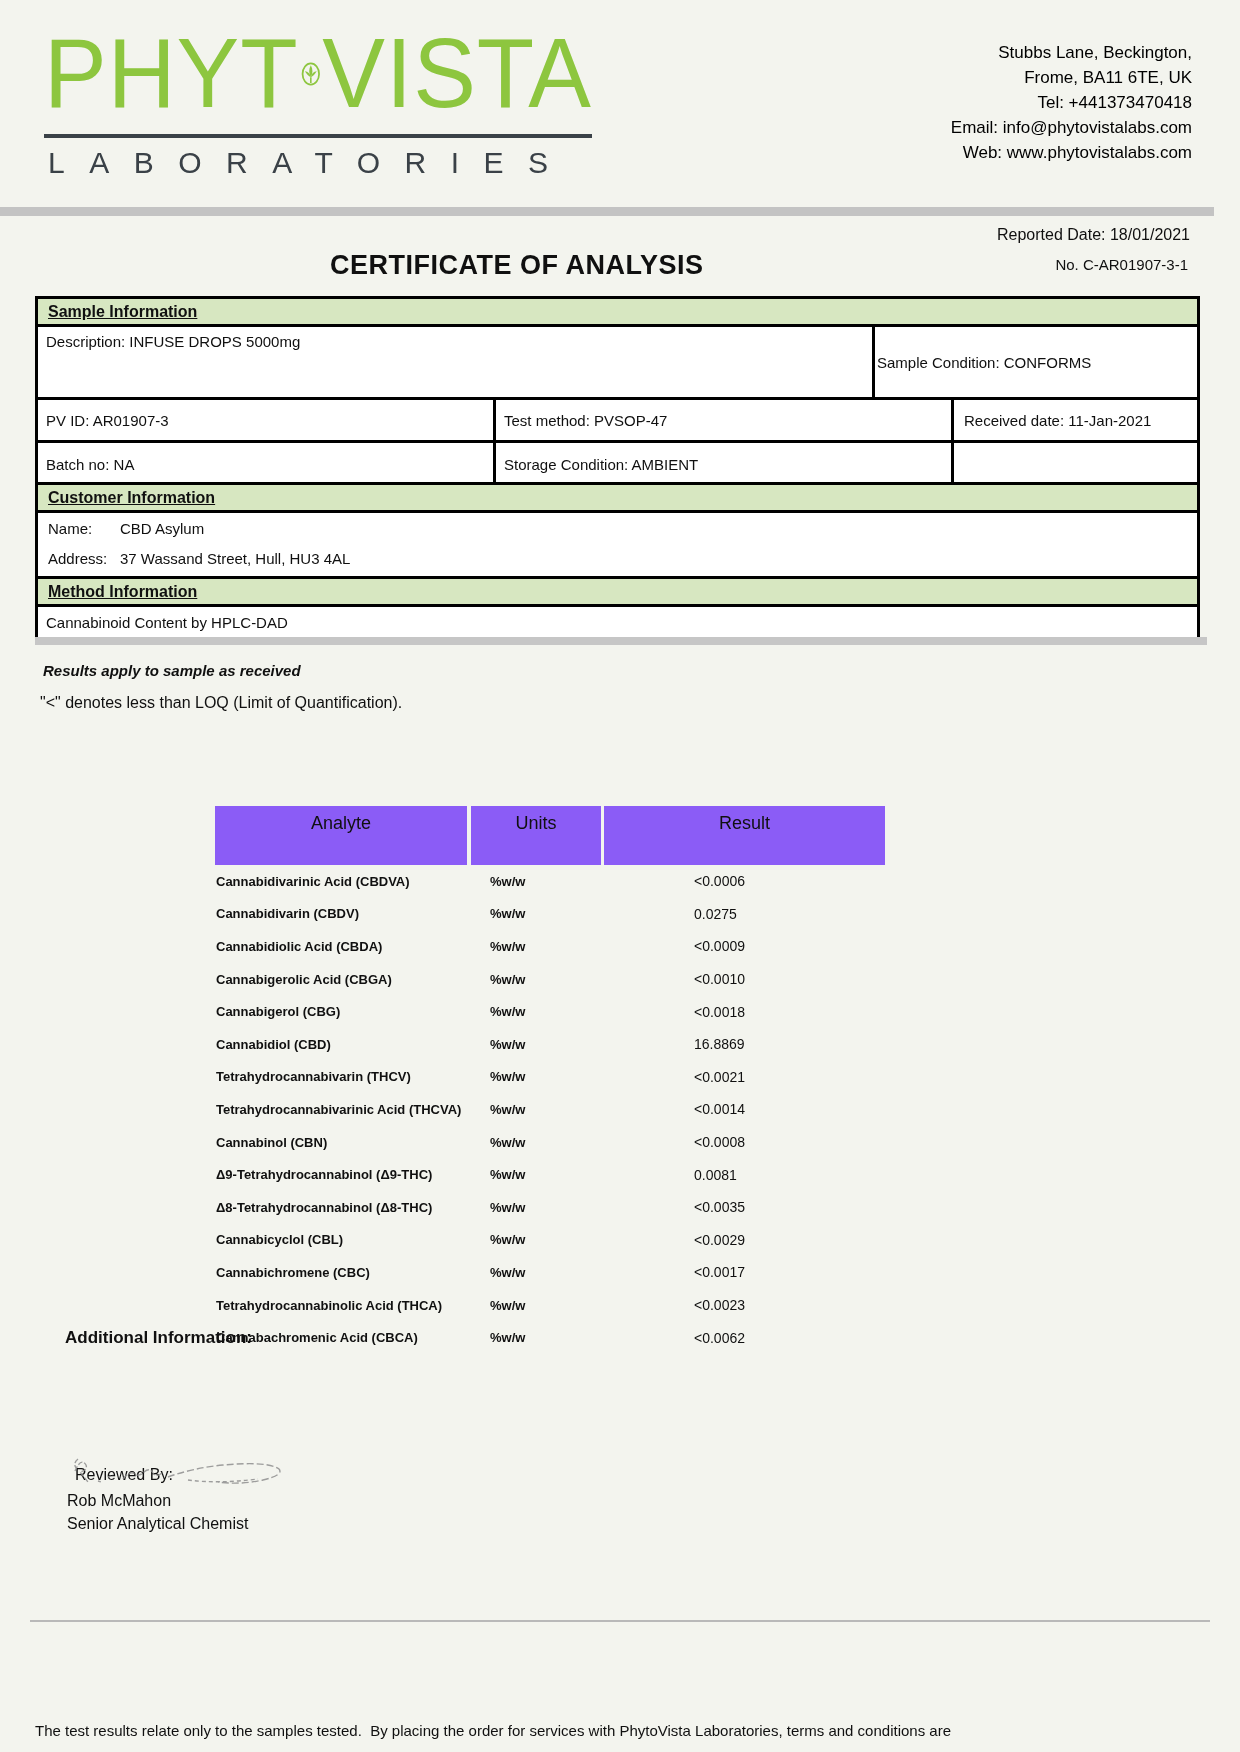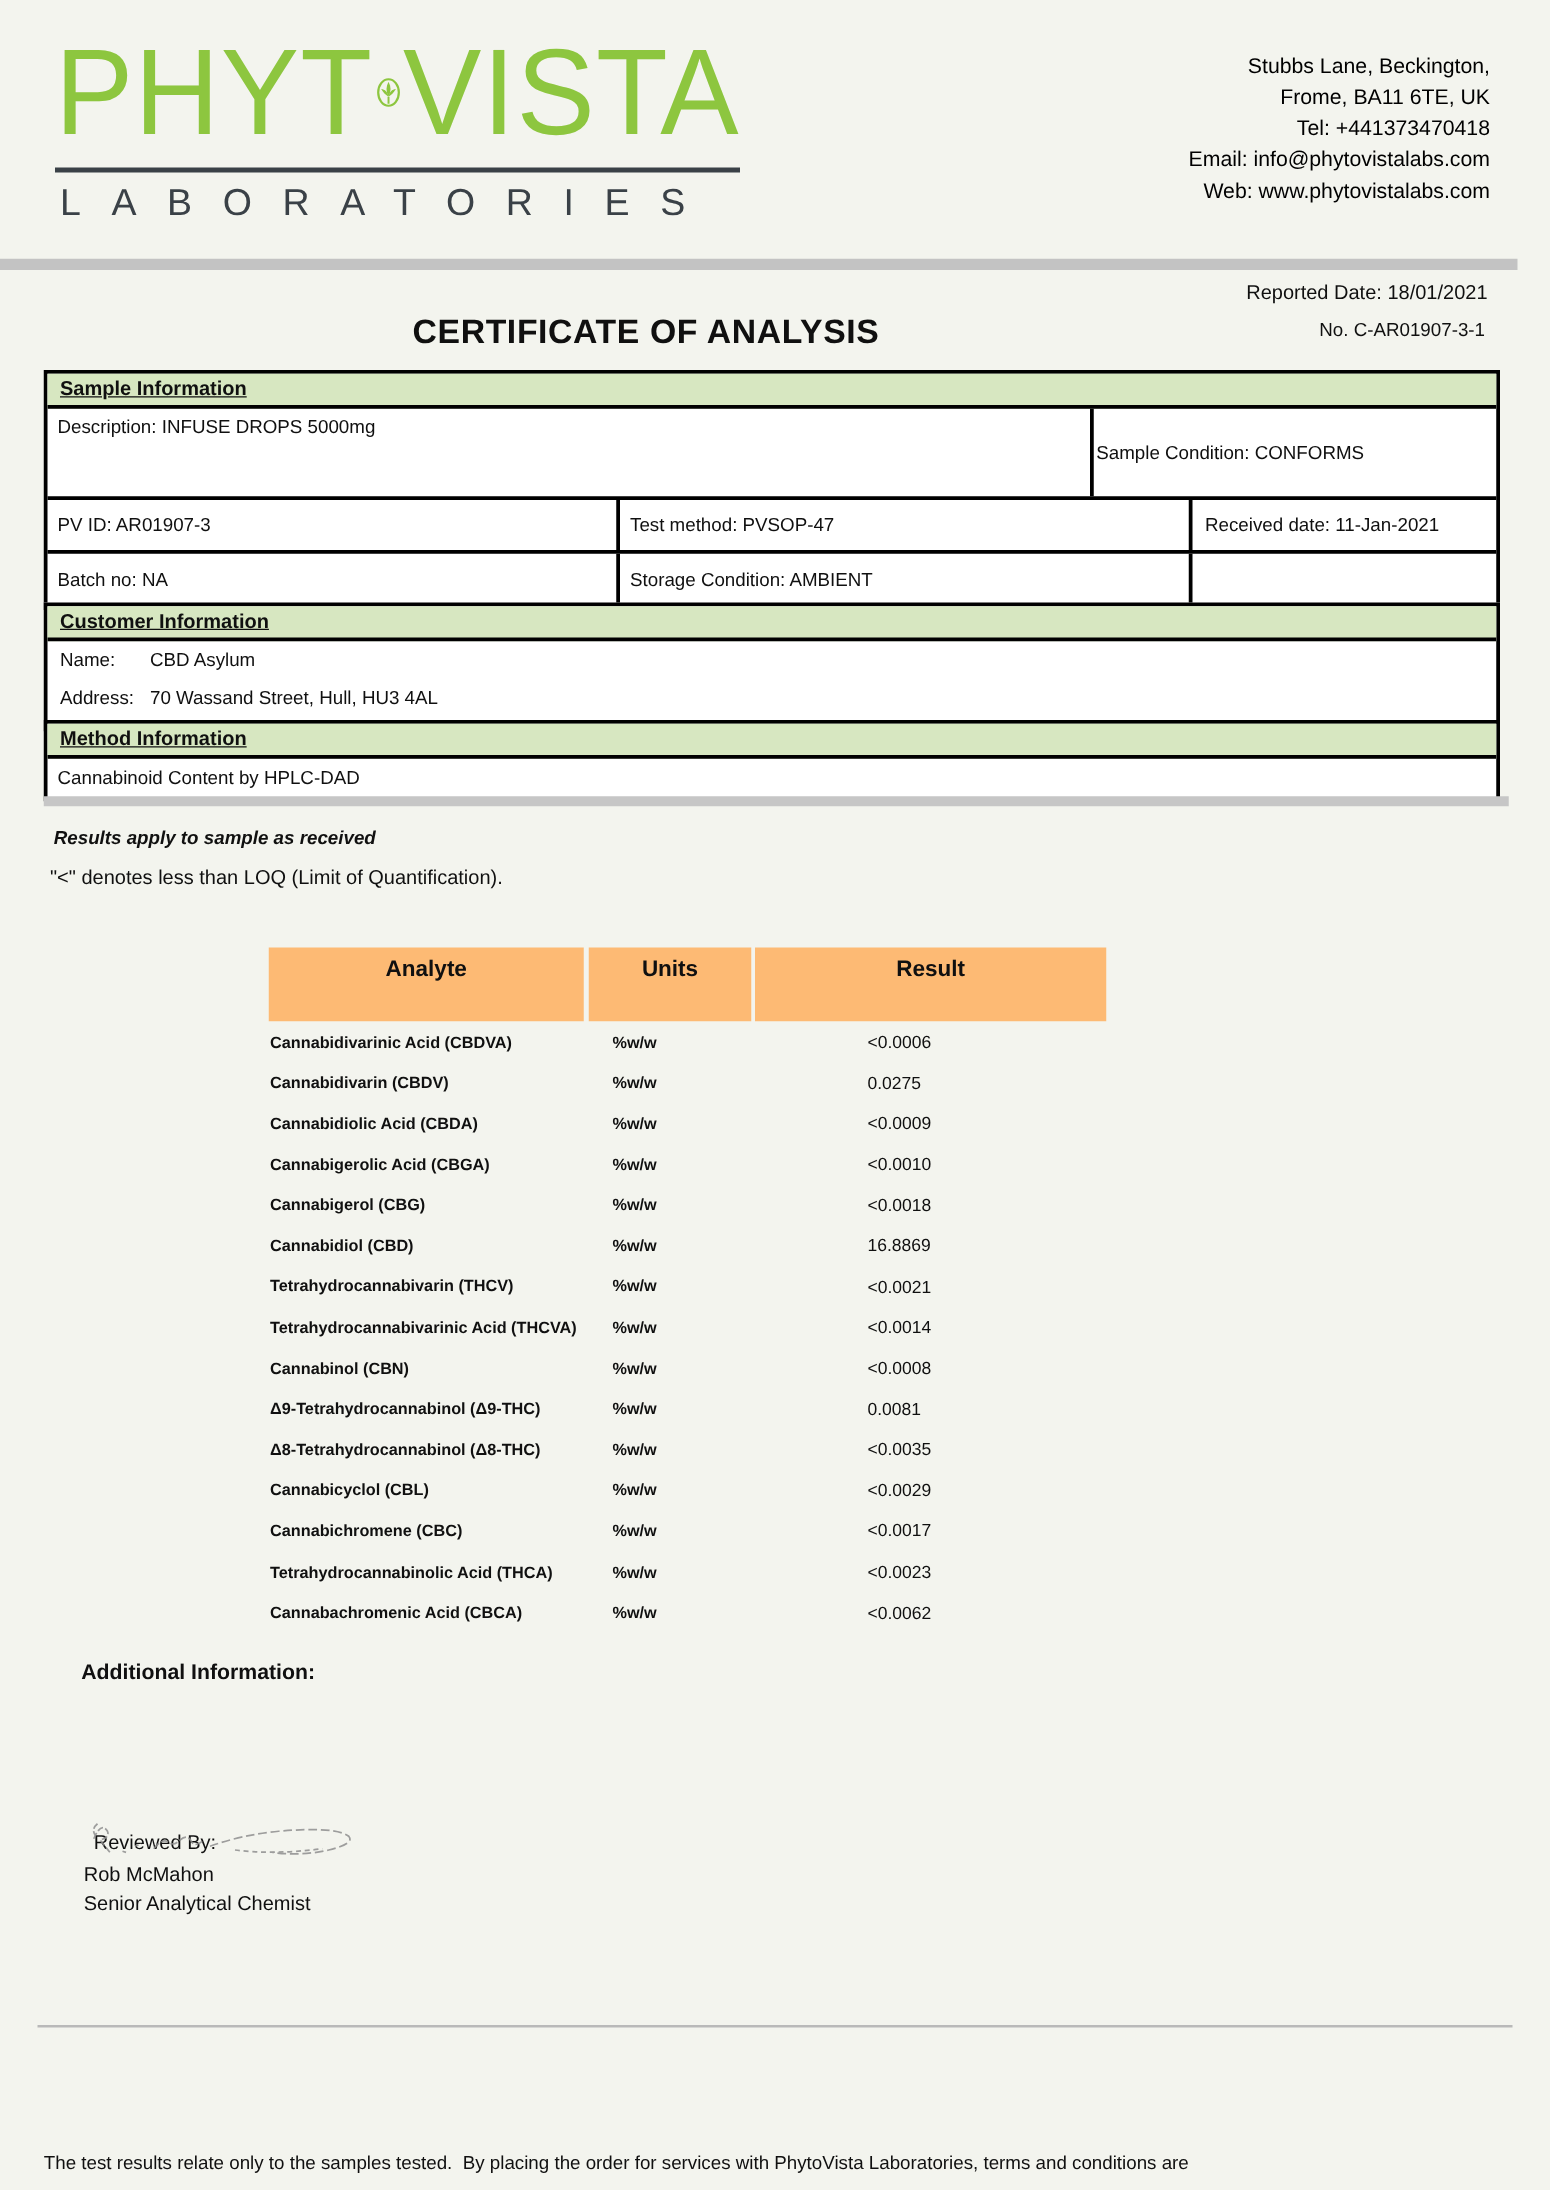"70 Wassand Street, Hull, HU3" span { text: 70 -> 37 }
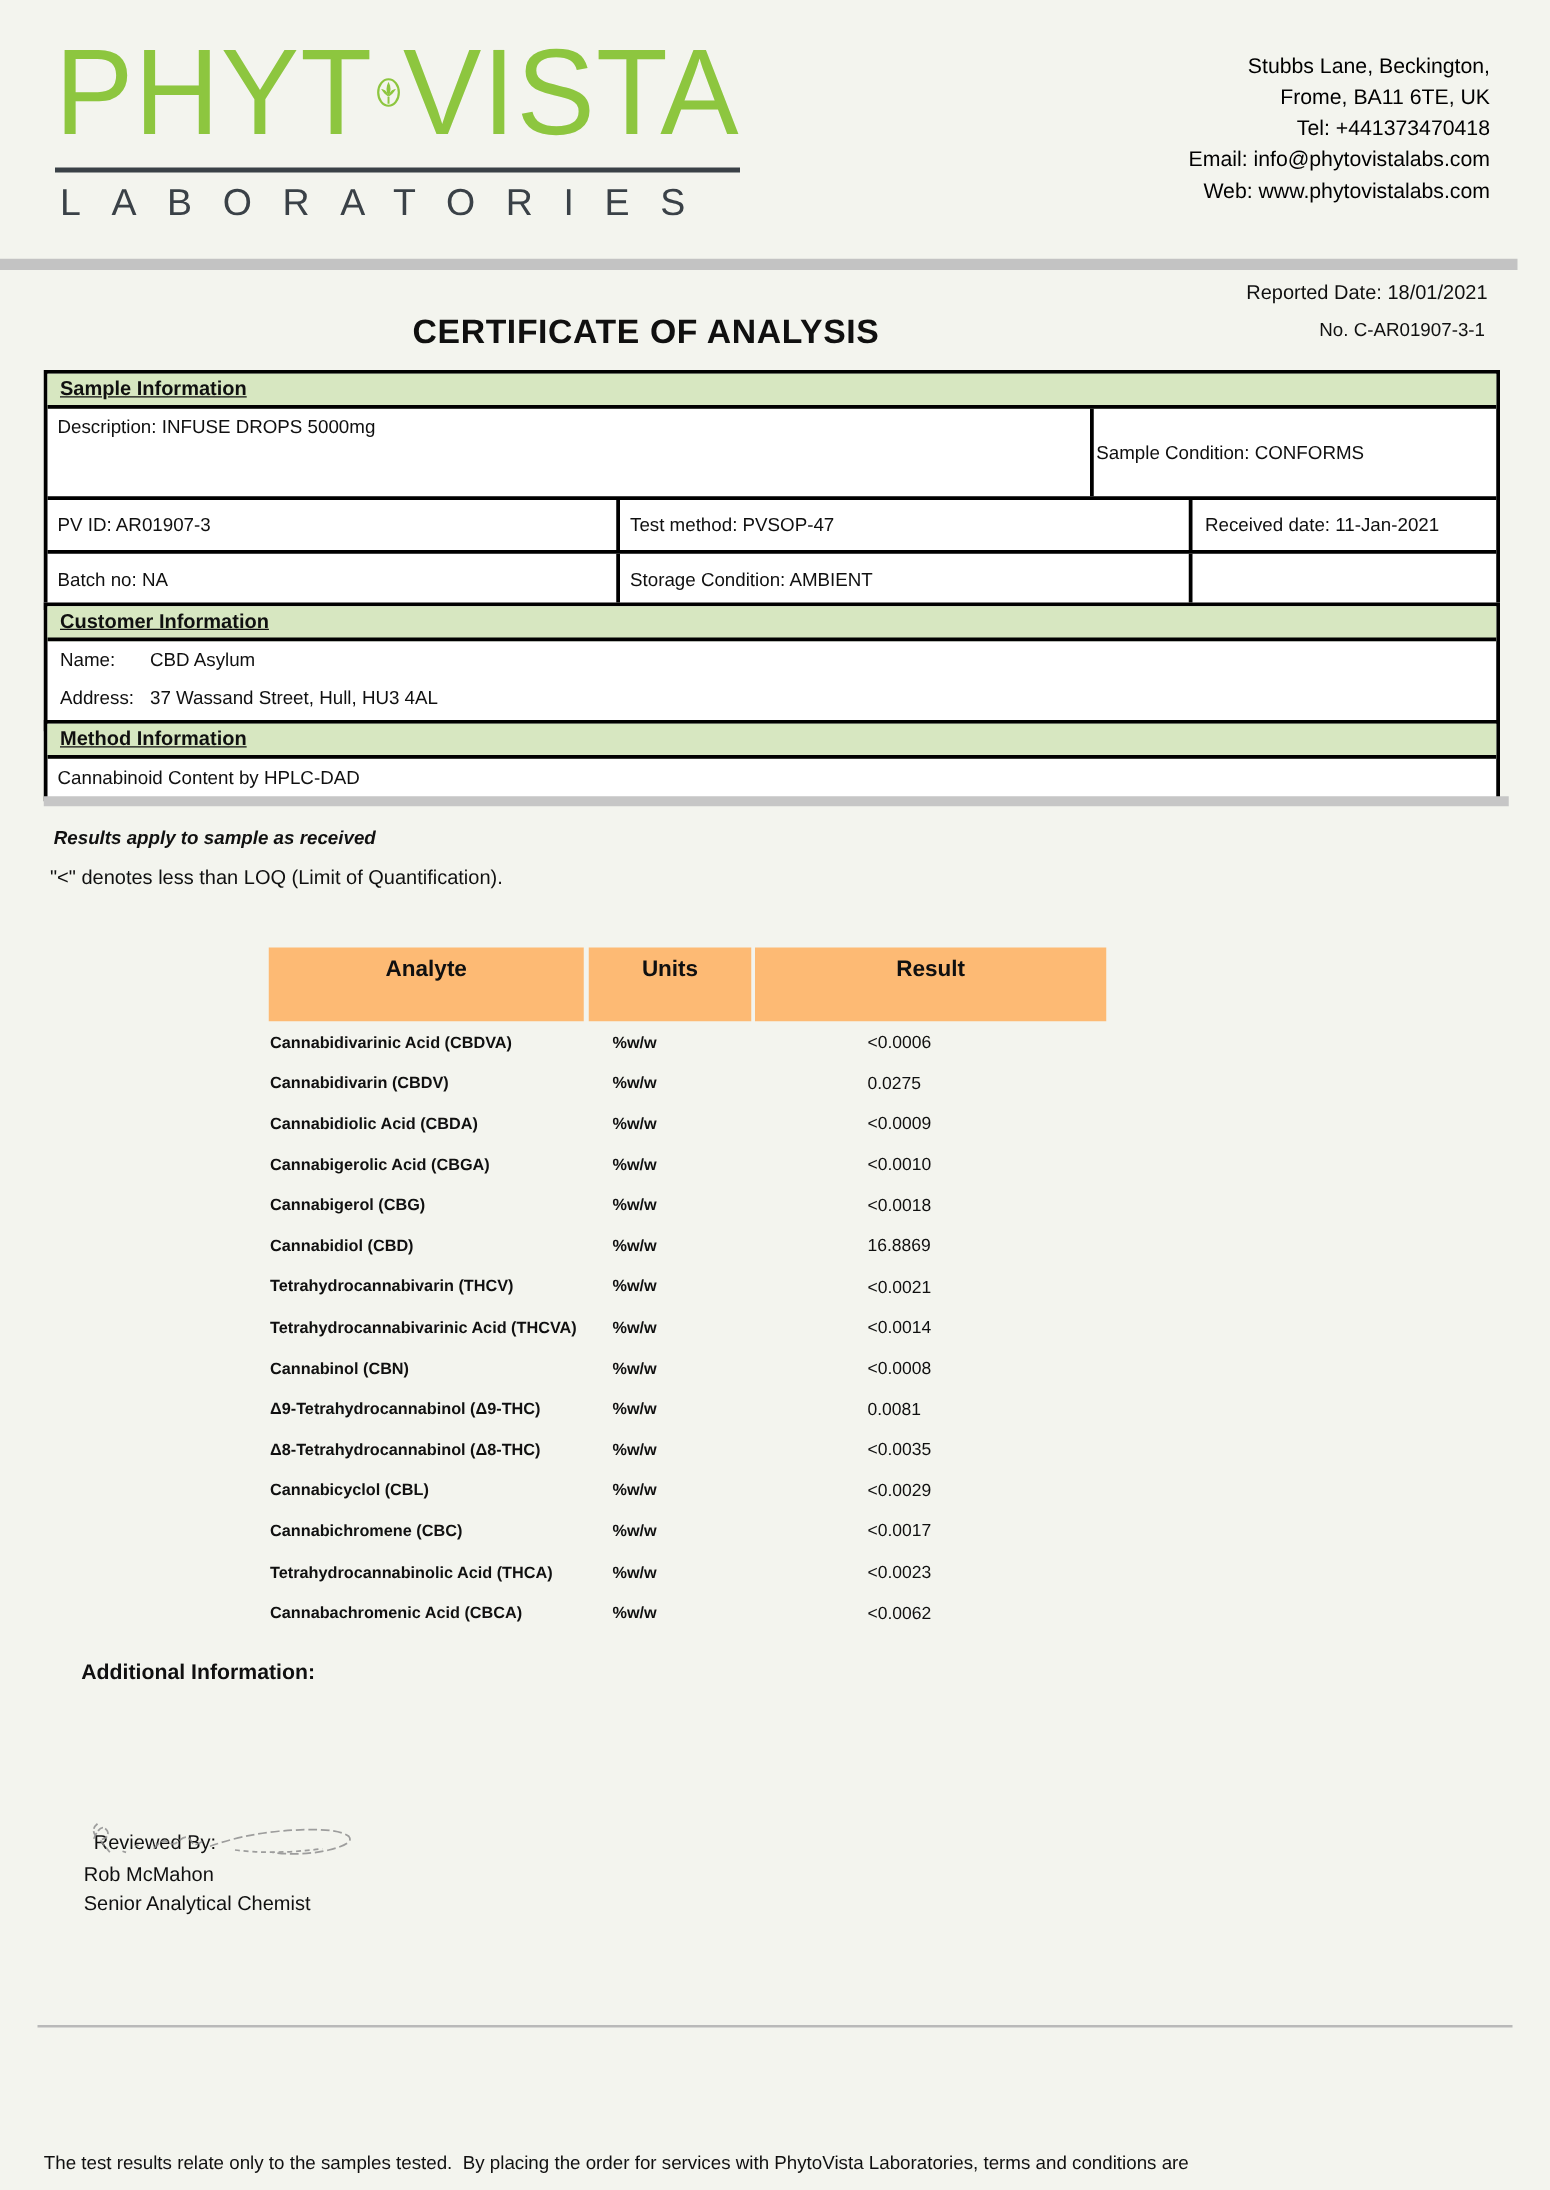"Analyte" .rt-h { background: #fdba74 -> #8b5cf6; font-weight: bold -> normal; margin-top: none -> 48px }
